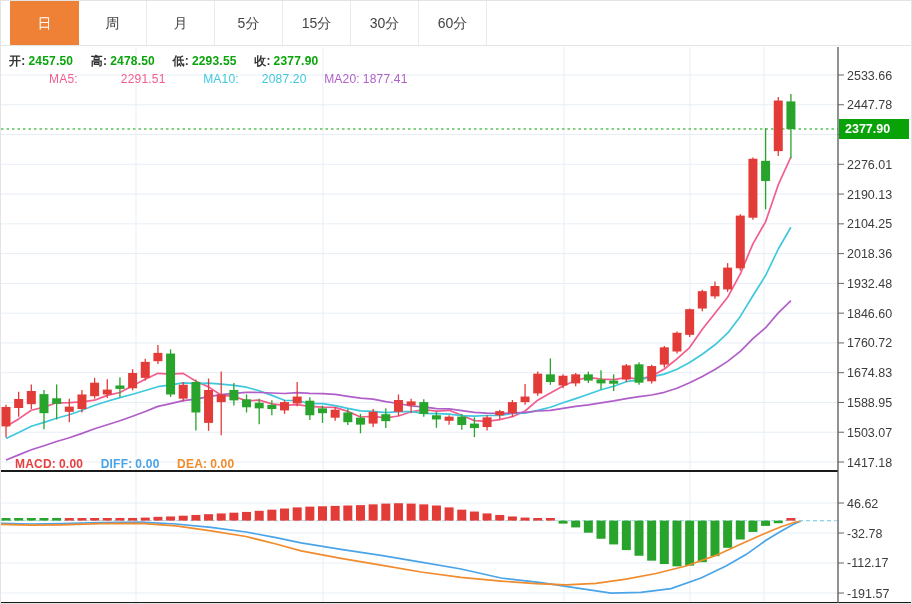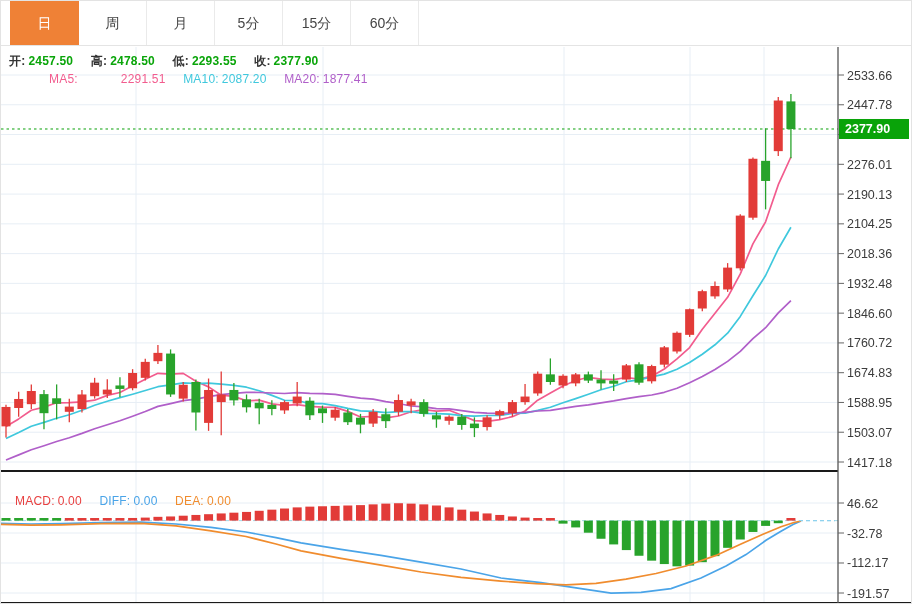"30分" div.tab { html: none -> <div>30分</div> }
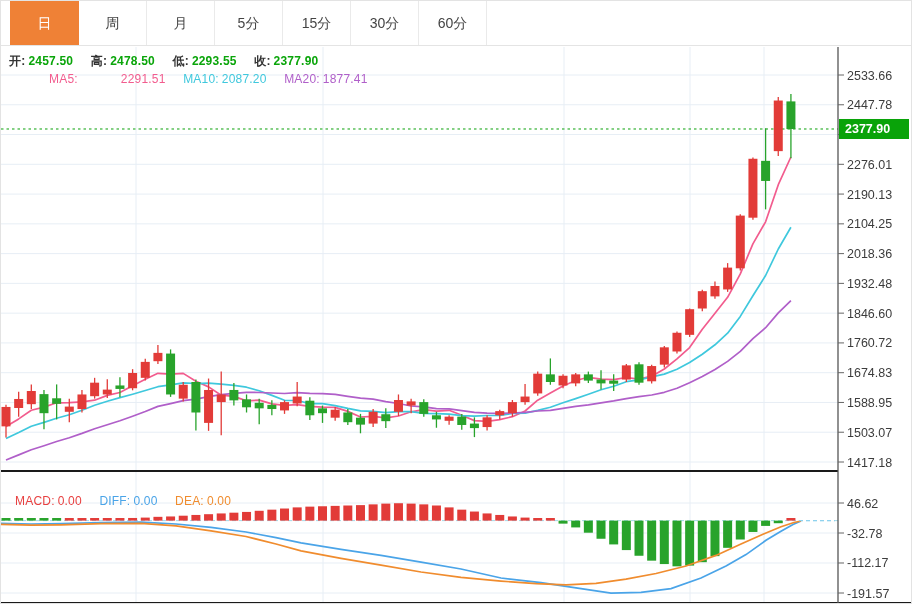"MA10:" .ma10 { margin-left: none -> 20px }
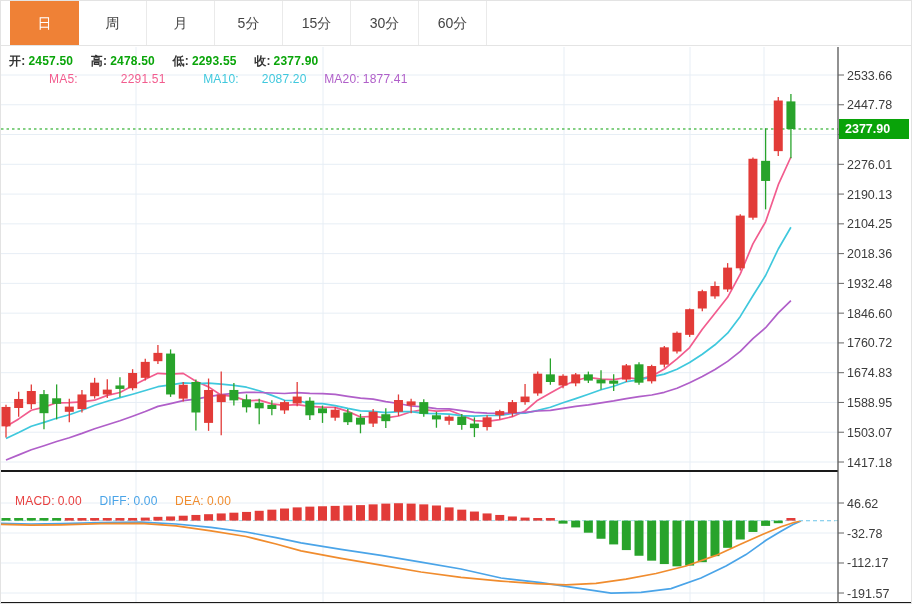"MACD: 0.00 DIFF: 0.00 DEA:" div.legend { font-weight: 400 -> 700; top: 493px -> 456px }
